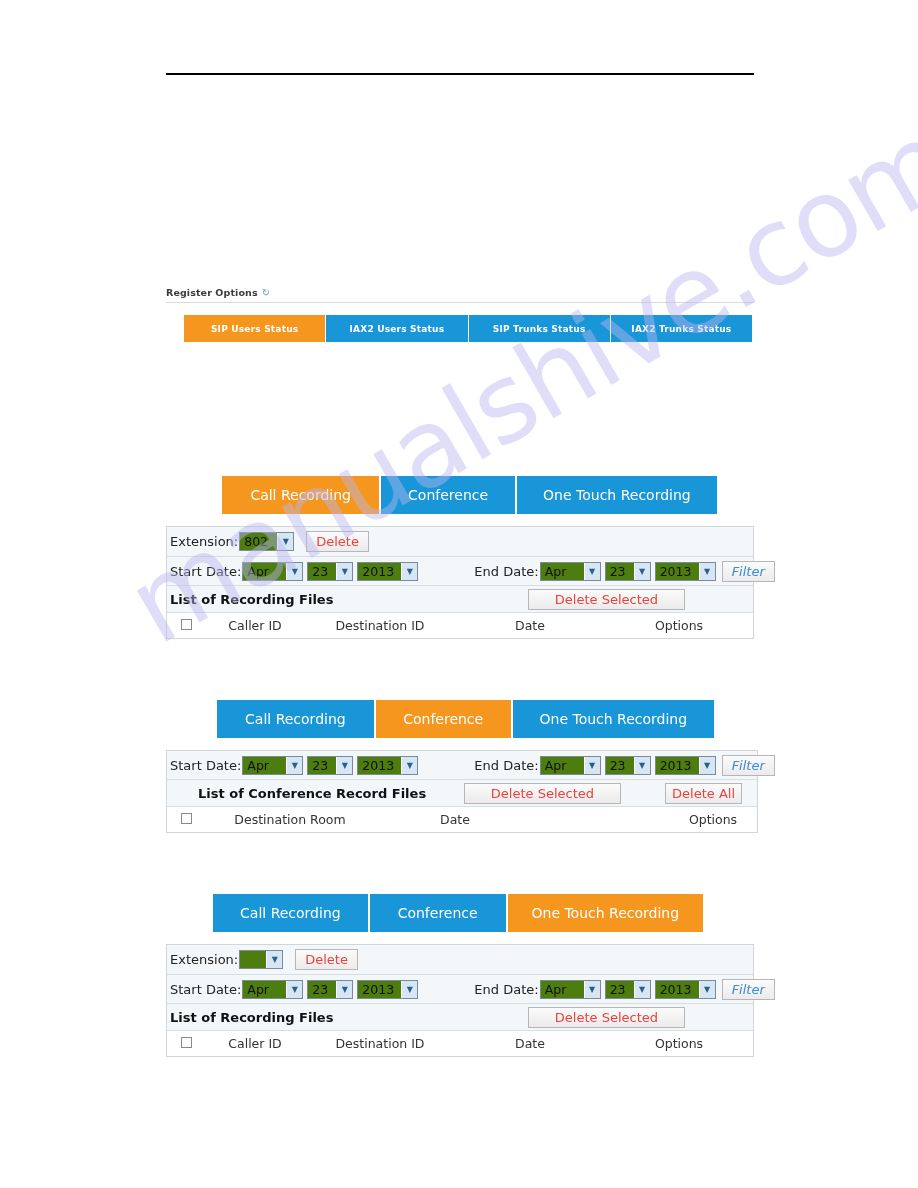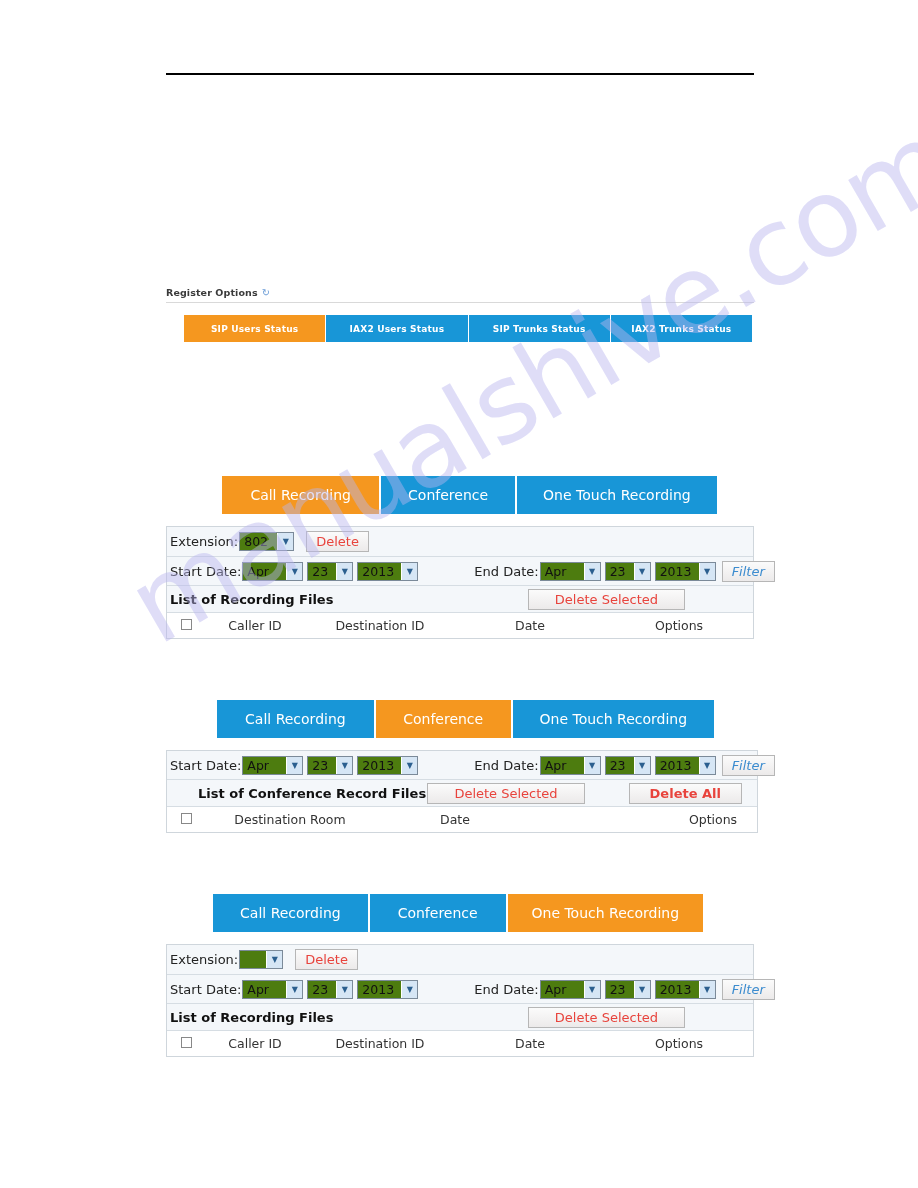"Delete All" span.btn { font-weight: bold -> none; padding: 0 20px -> 0 6px }
